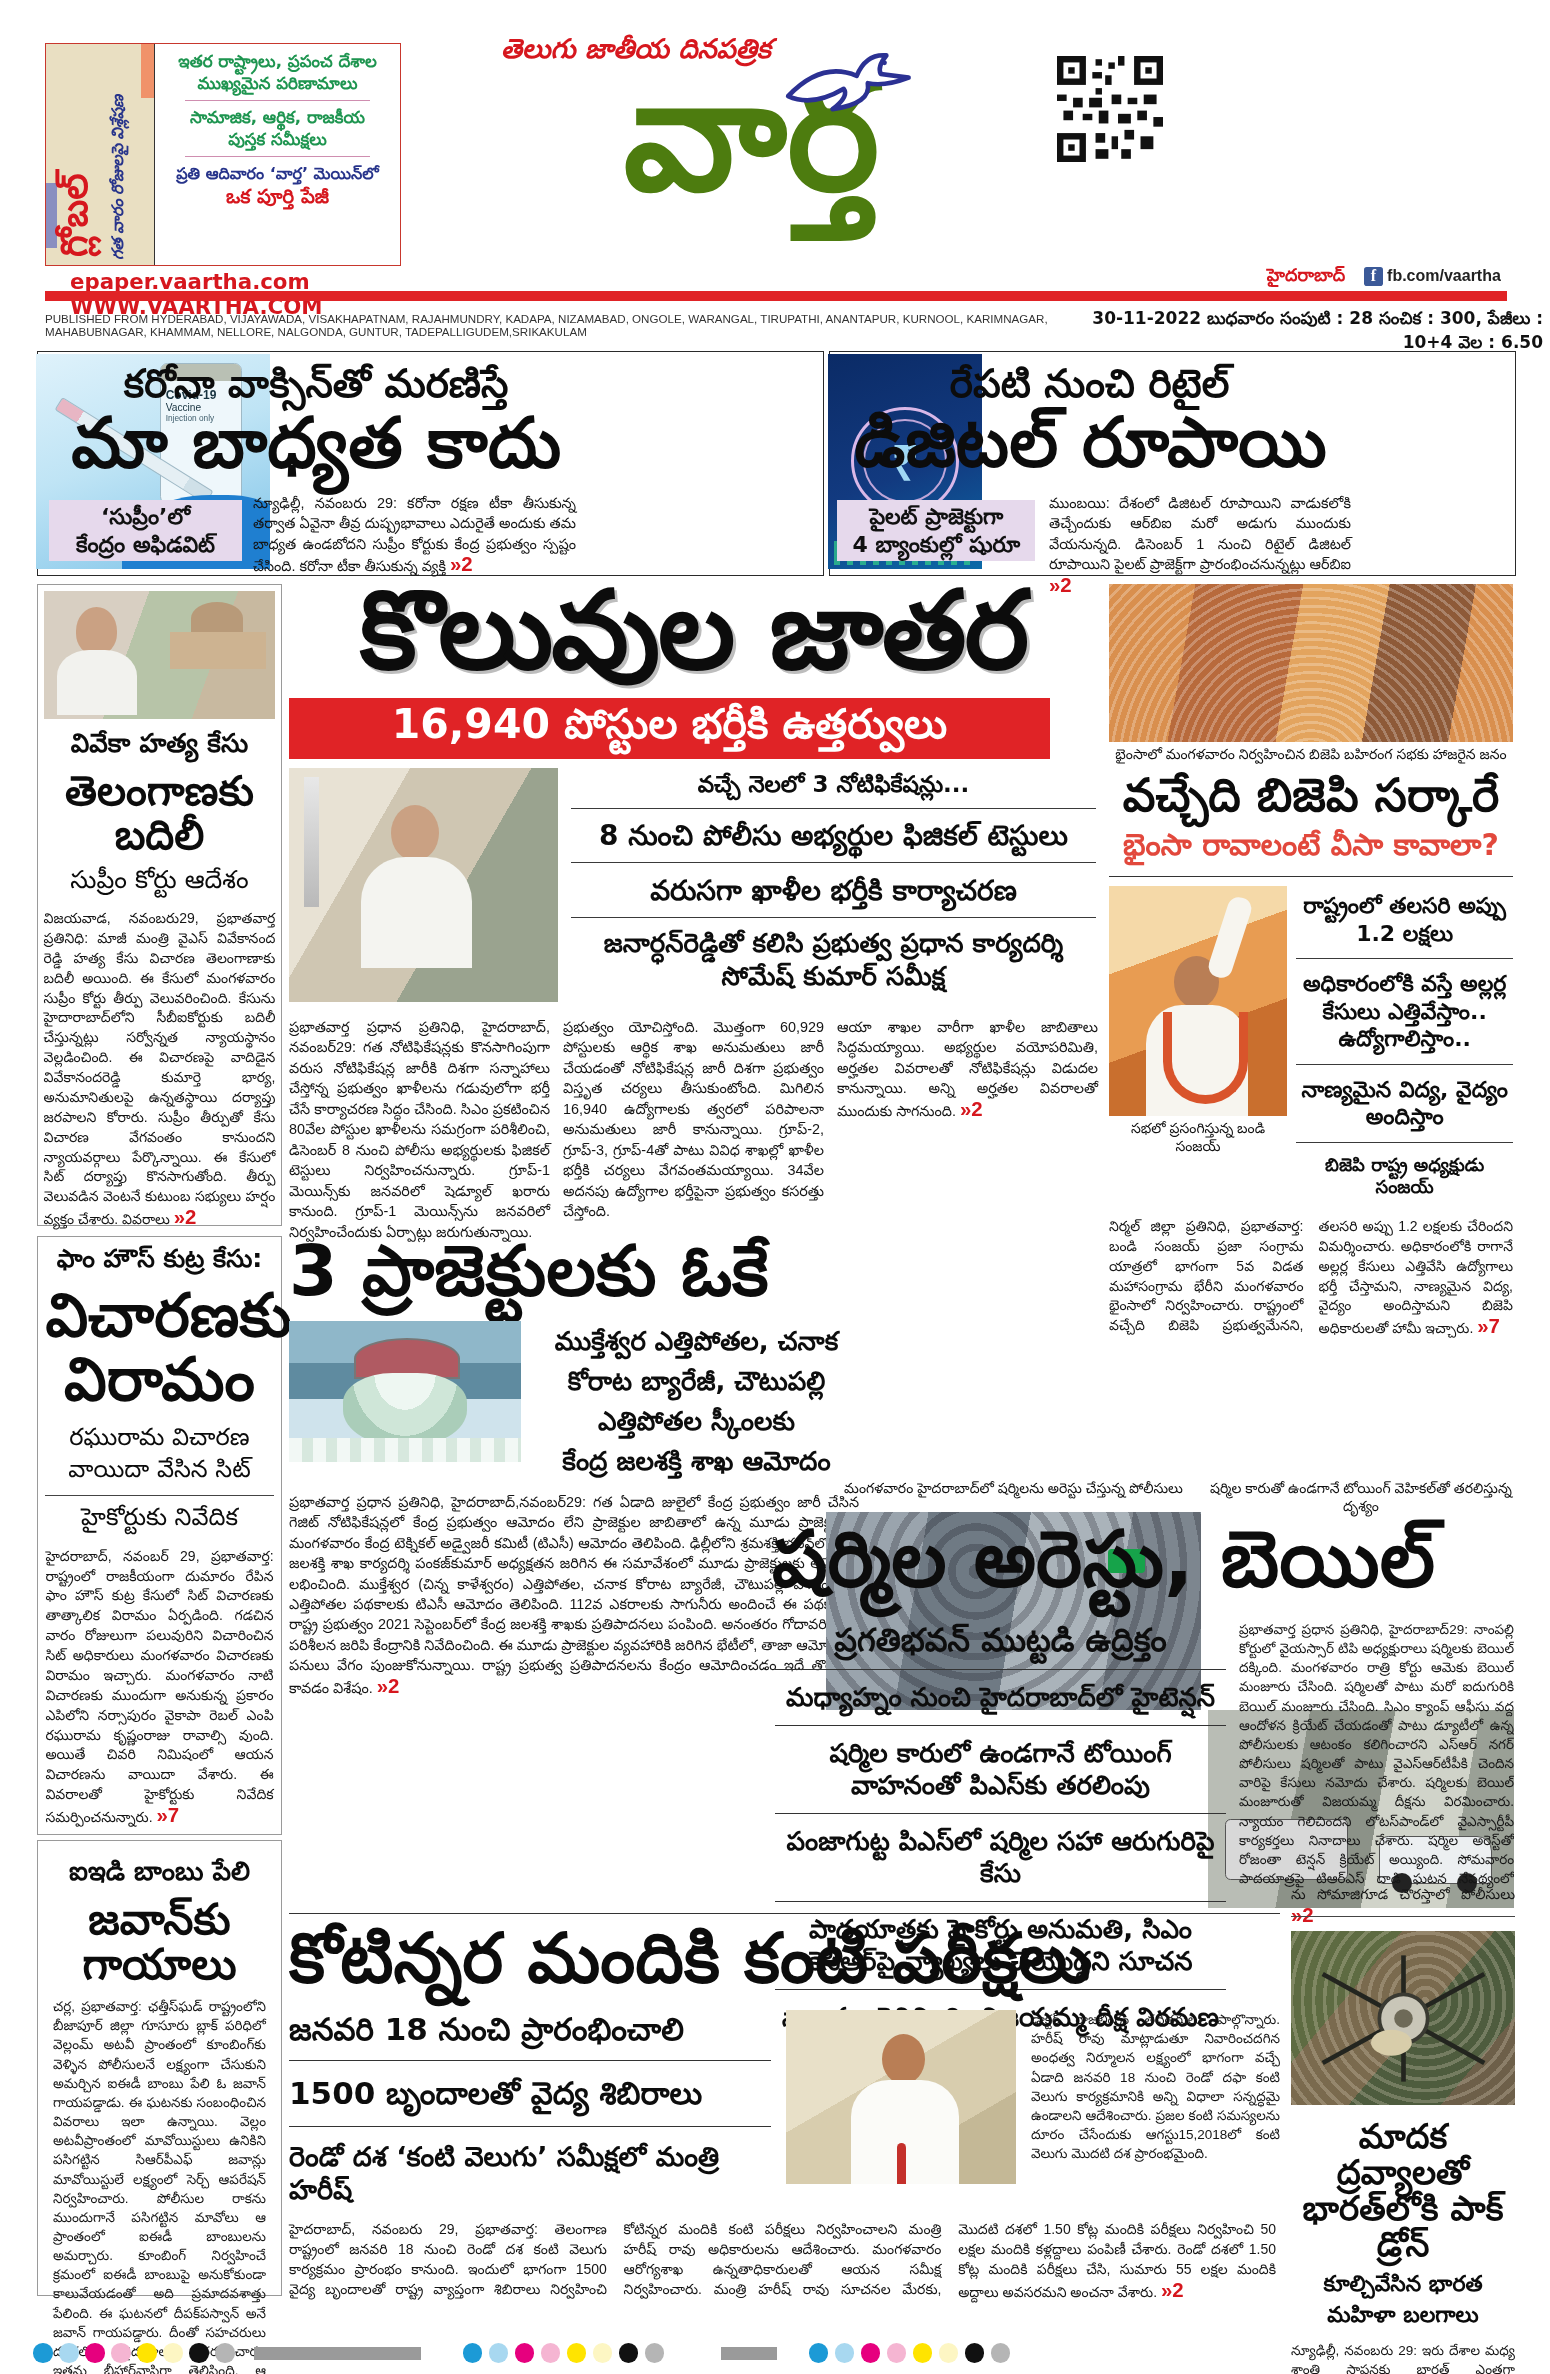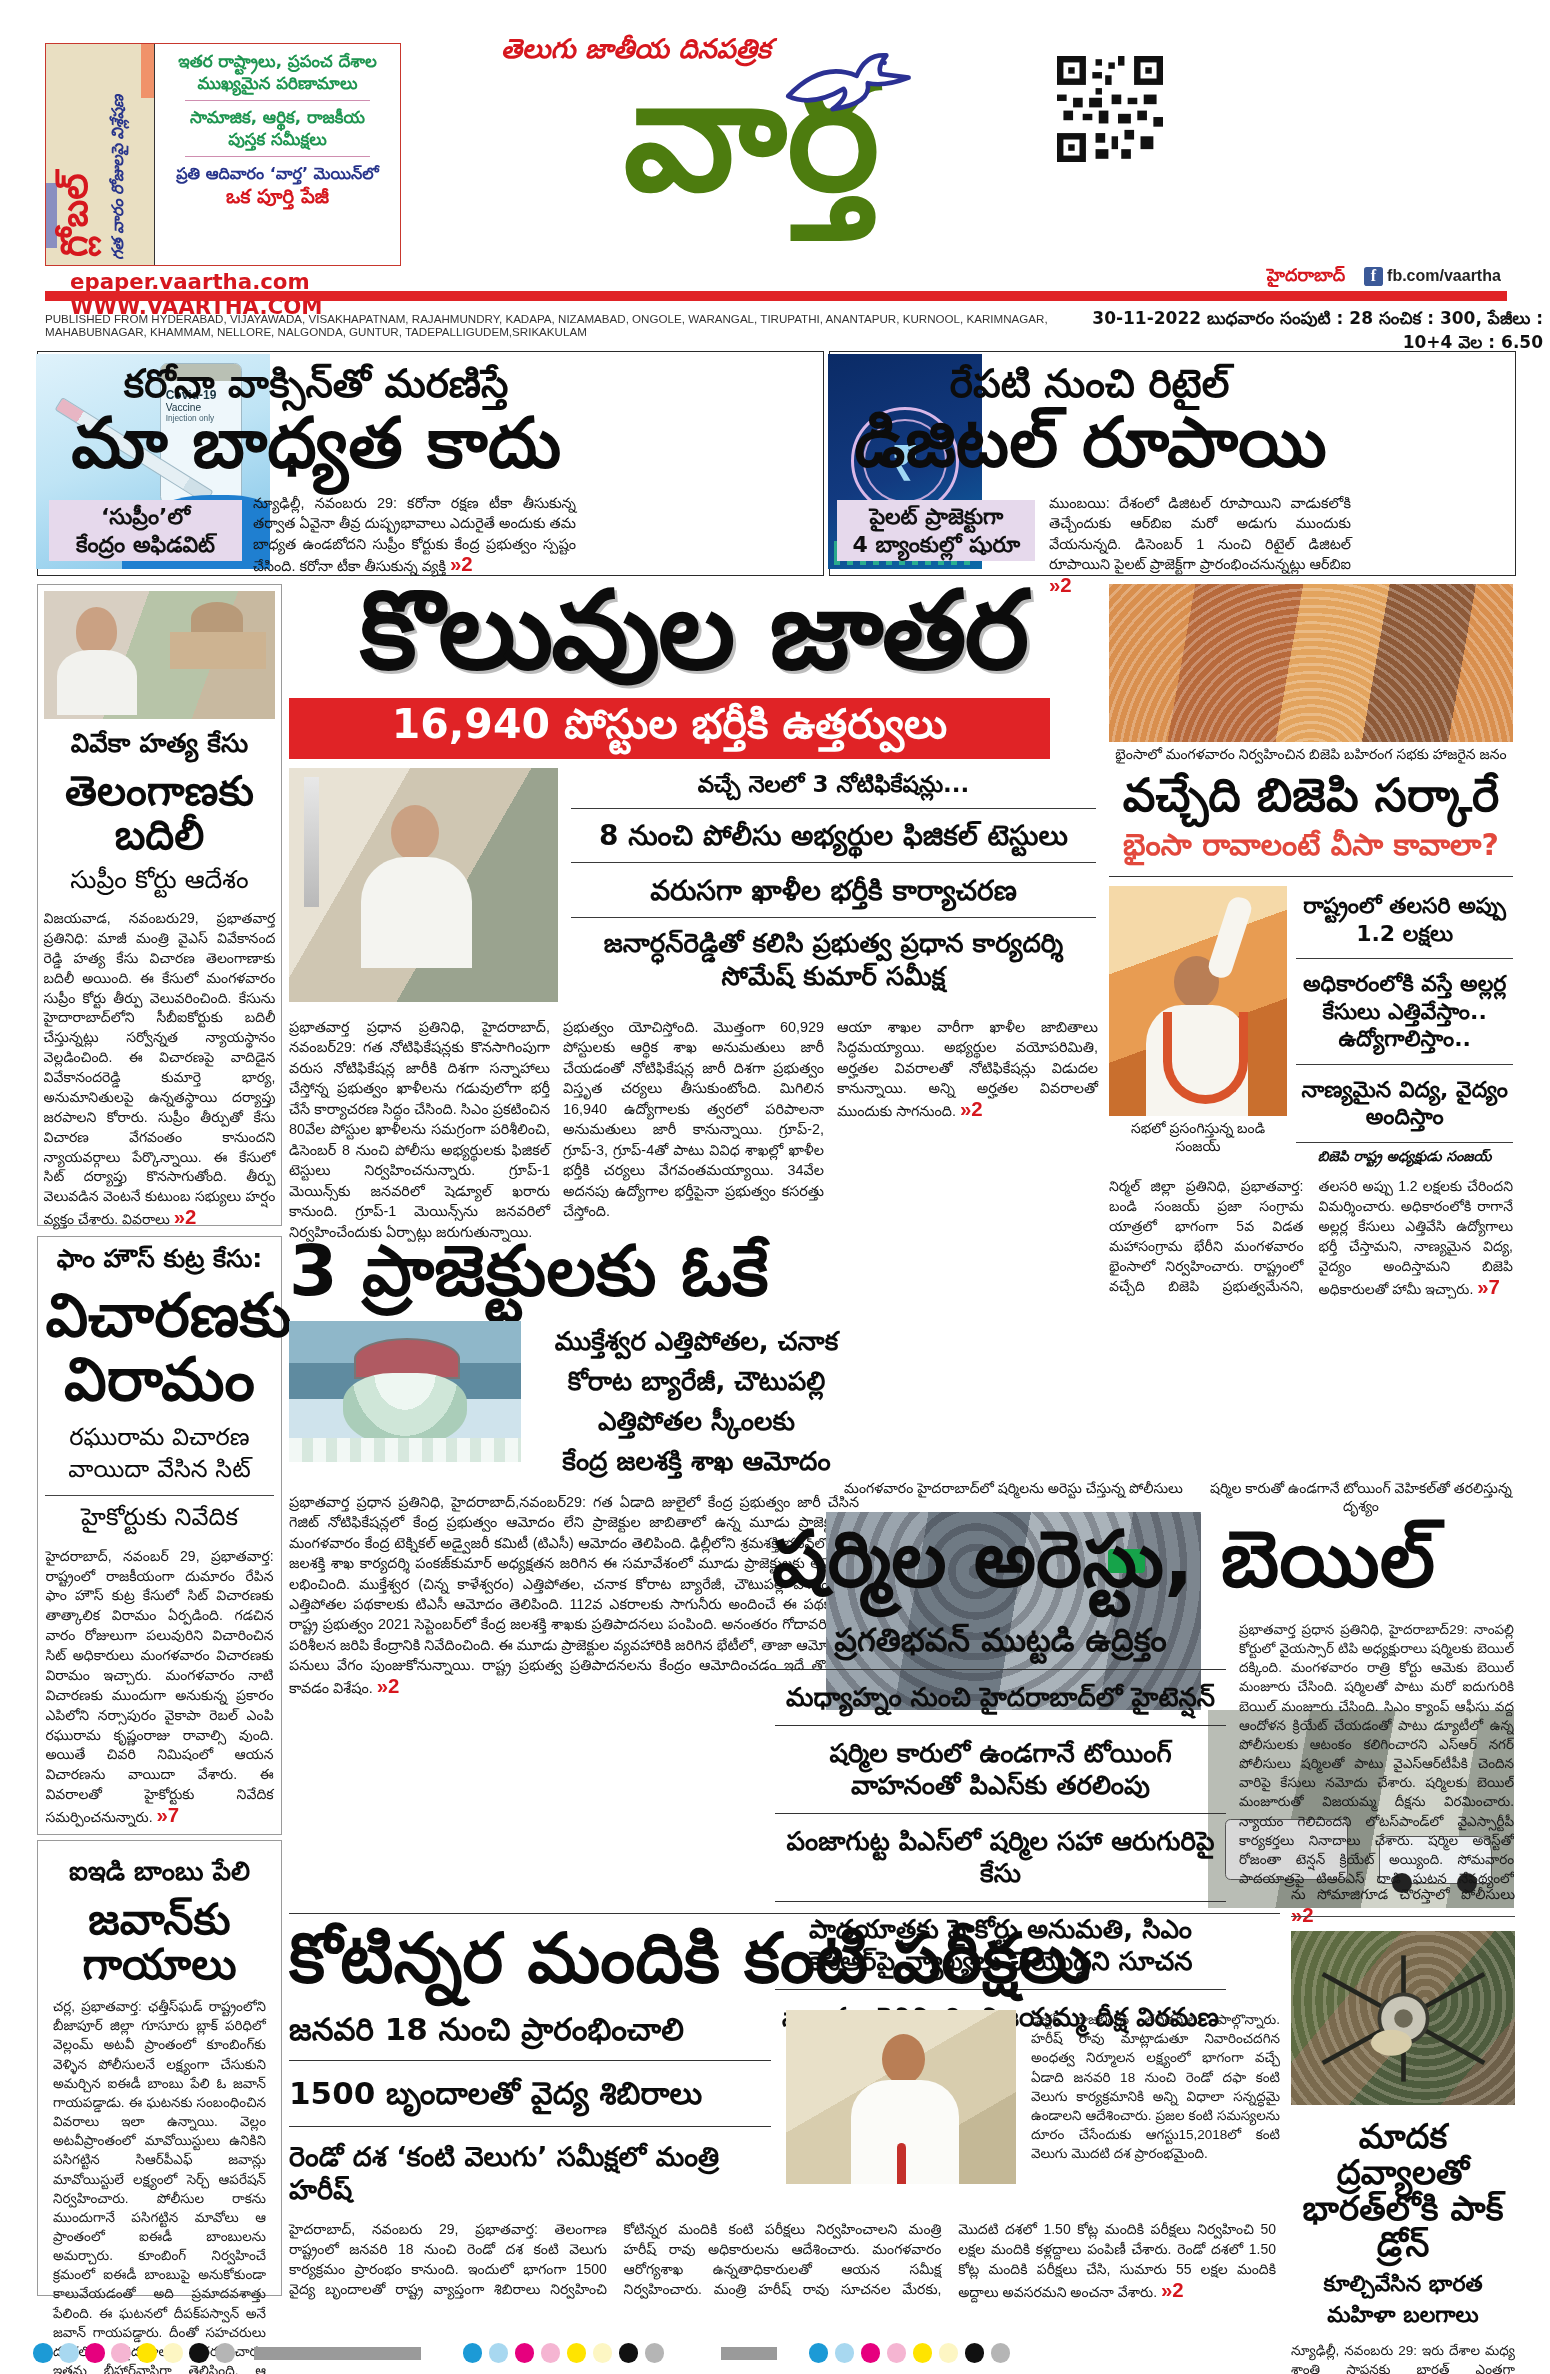"బిజెపి రాష్ట్ర అధ్యక్షుడు సంజయ్" div.bullet { font-size: 14px -> 18px; font-style: italic -> none; padding: 5px 0 -> 11px 0 }
